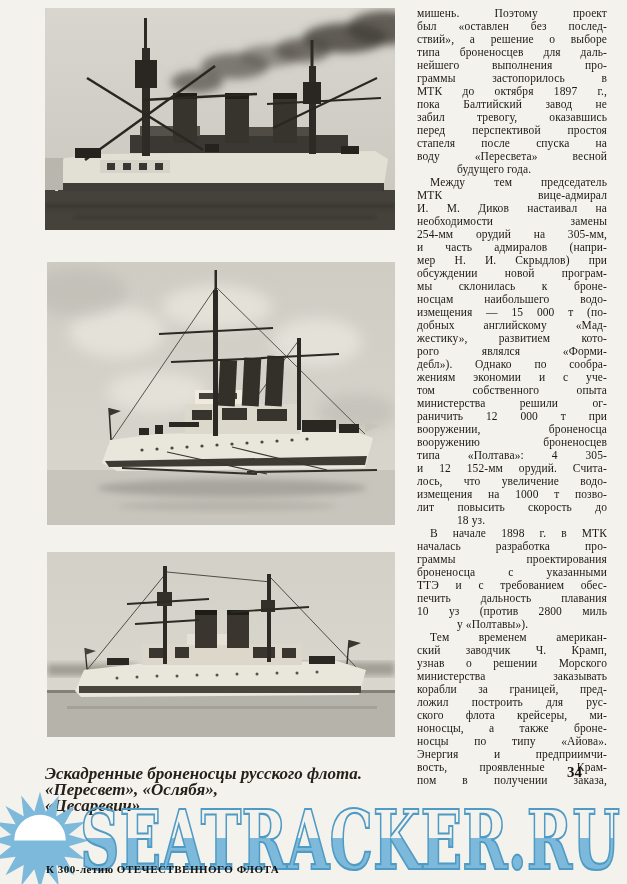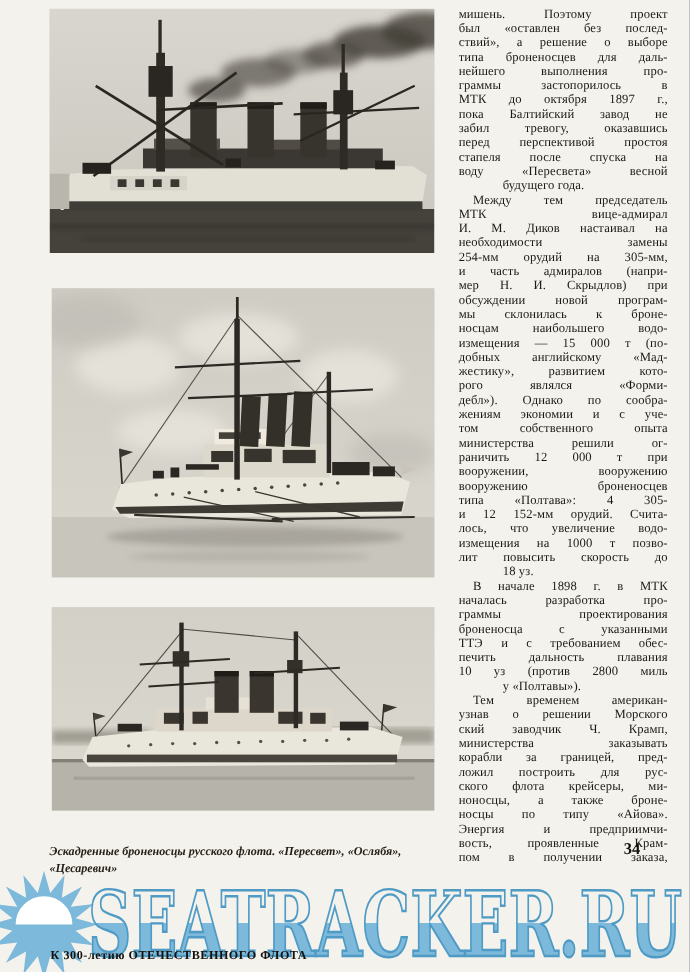"вооружении, вооружению" div.tline { text: вооружению -> броненосца }
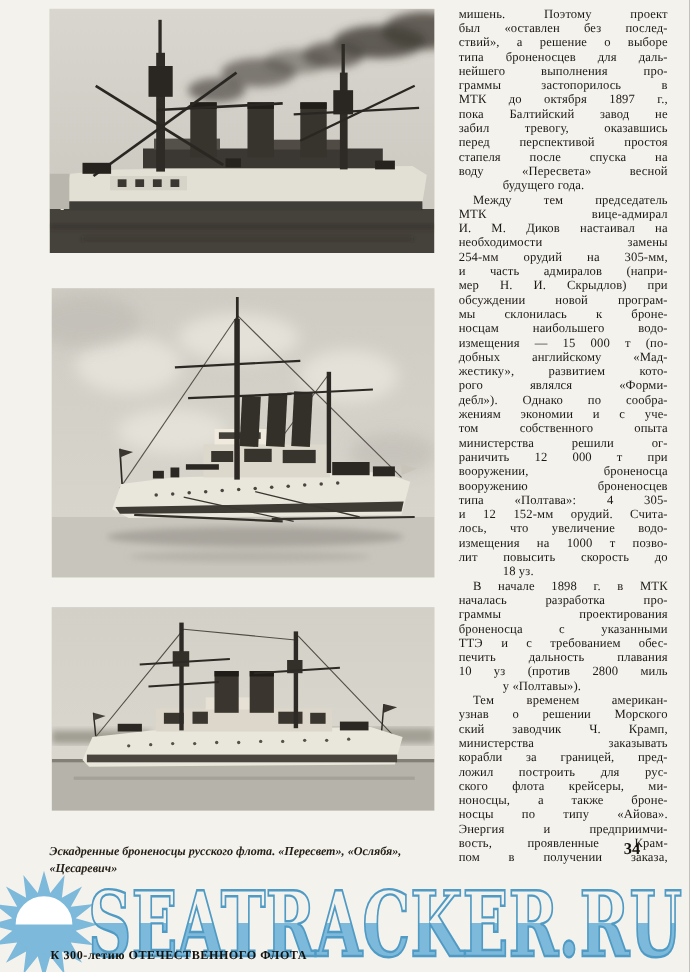"узнав о решении Морского" div.tline { order: before "ский заводчик Ч. Крамп," -> after "ский заводчик Ч. Крамп," }
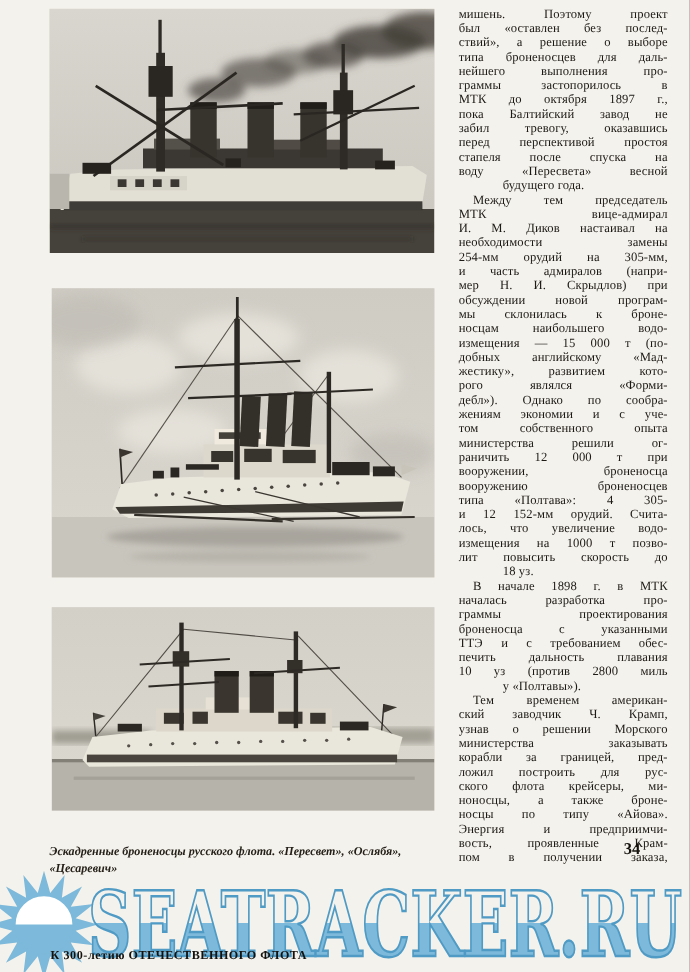"Эскадренные броненосцы русского флота." .caption { font-size: 11px -> 17px }
